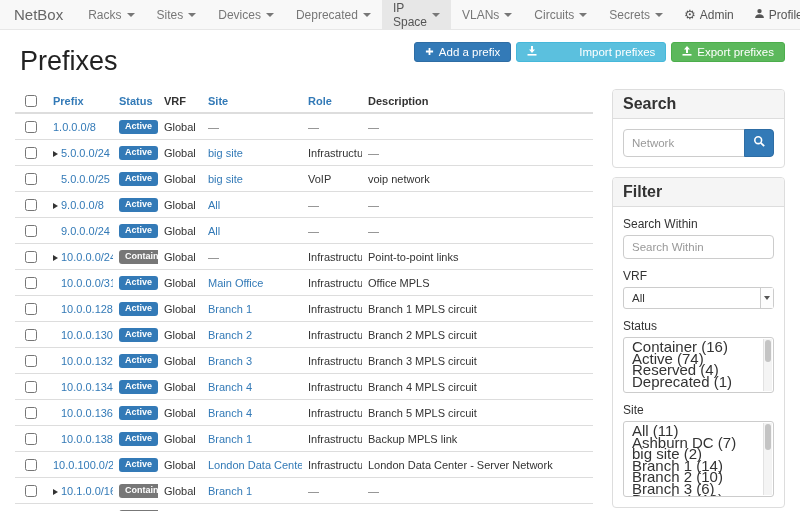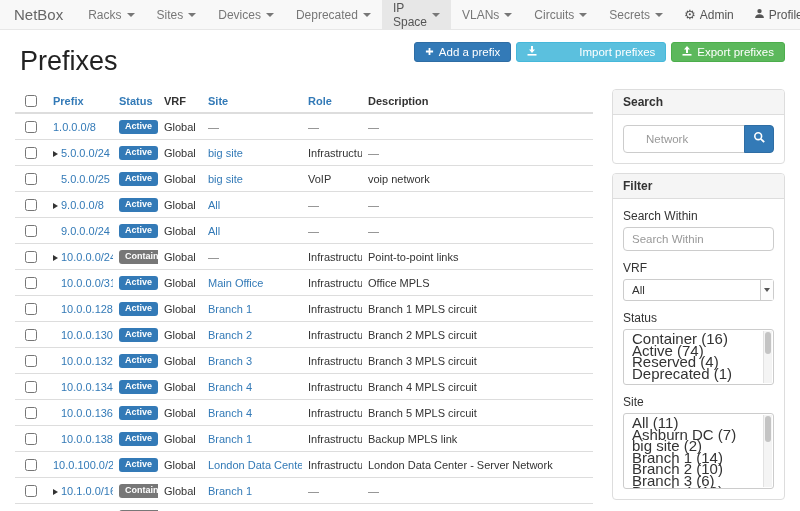"Search" .panel-heading { font-size: 12px -> 16px }
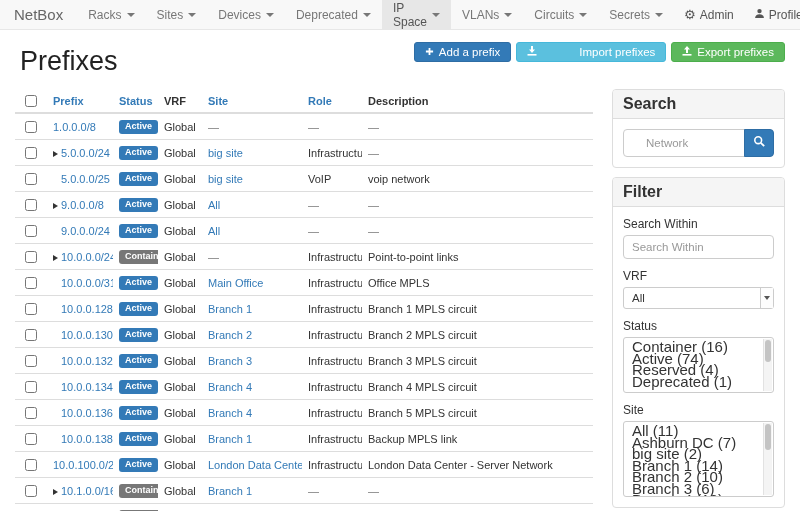"Network" .input-group input { padding: 0 22px -> 0 8px }
